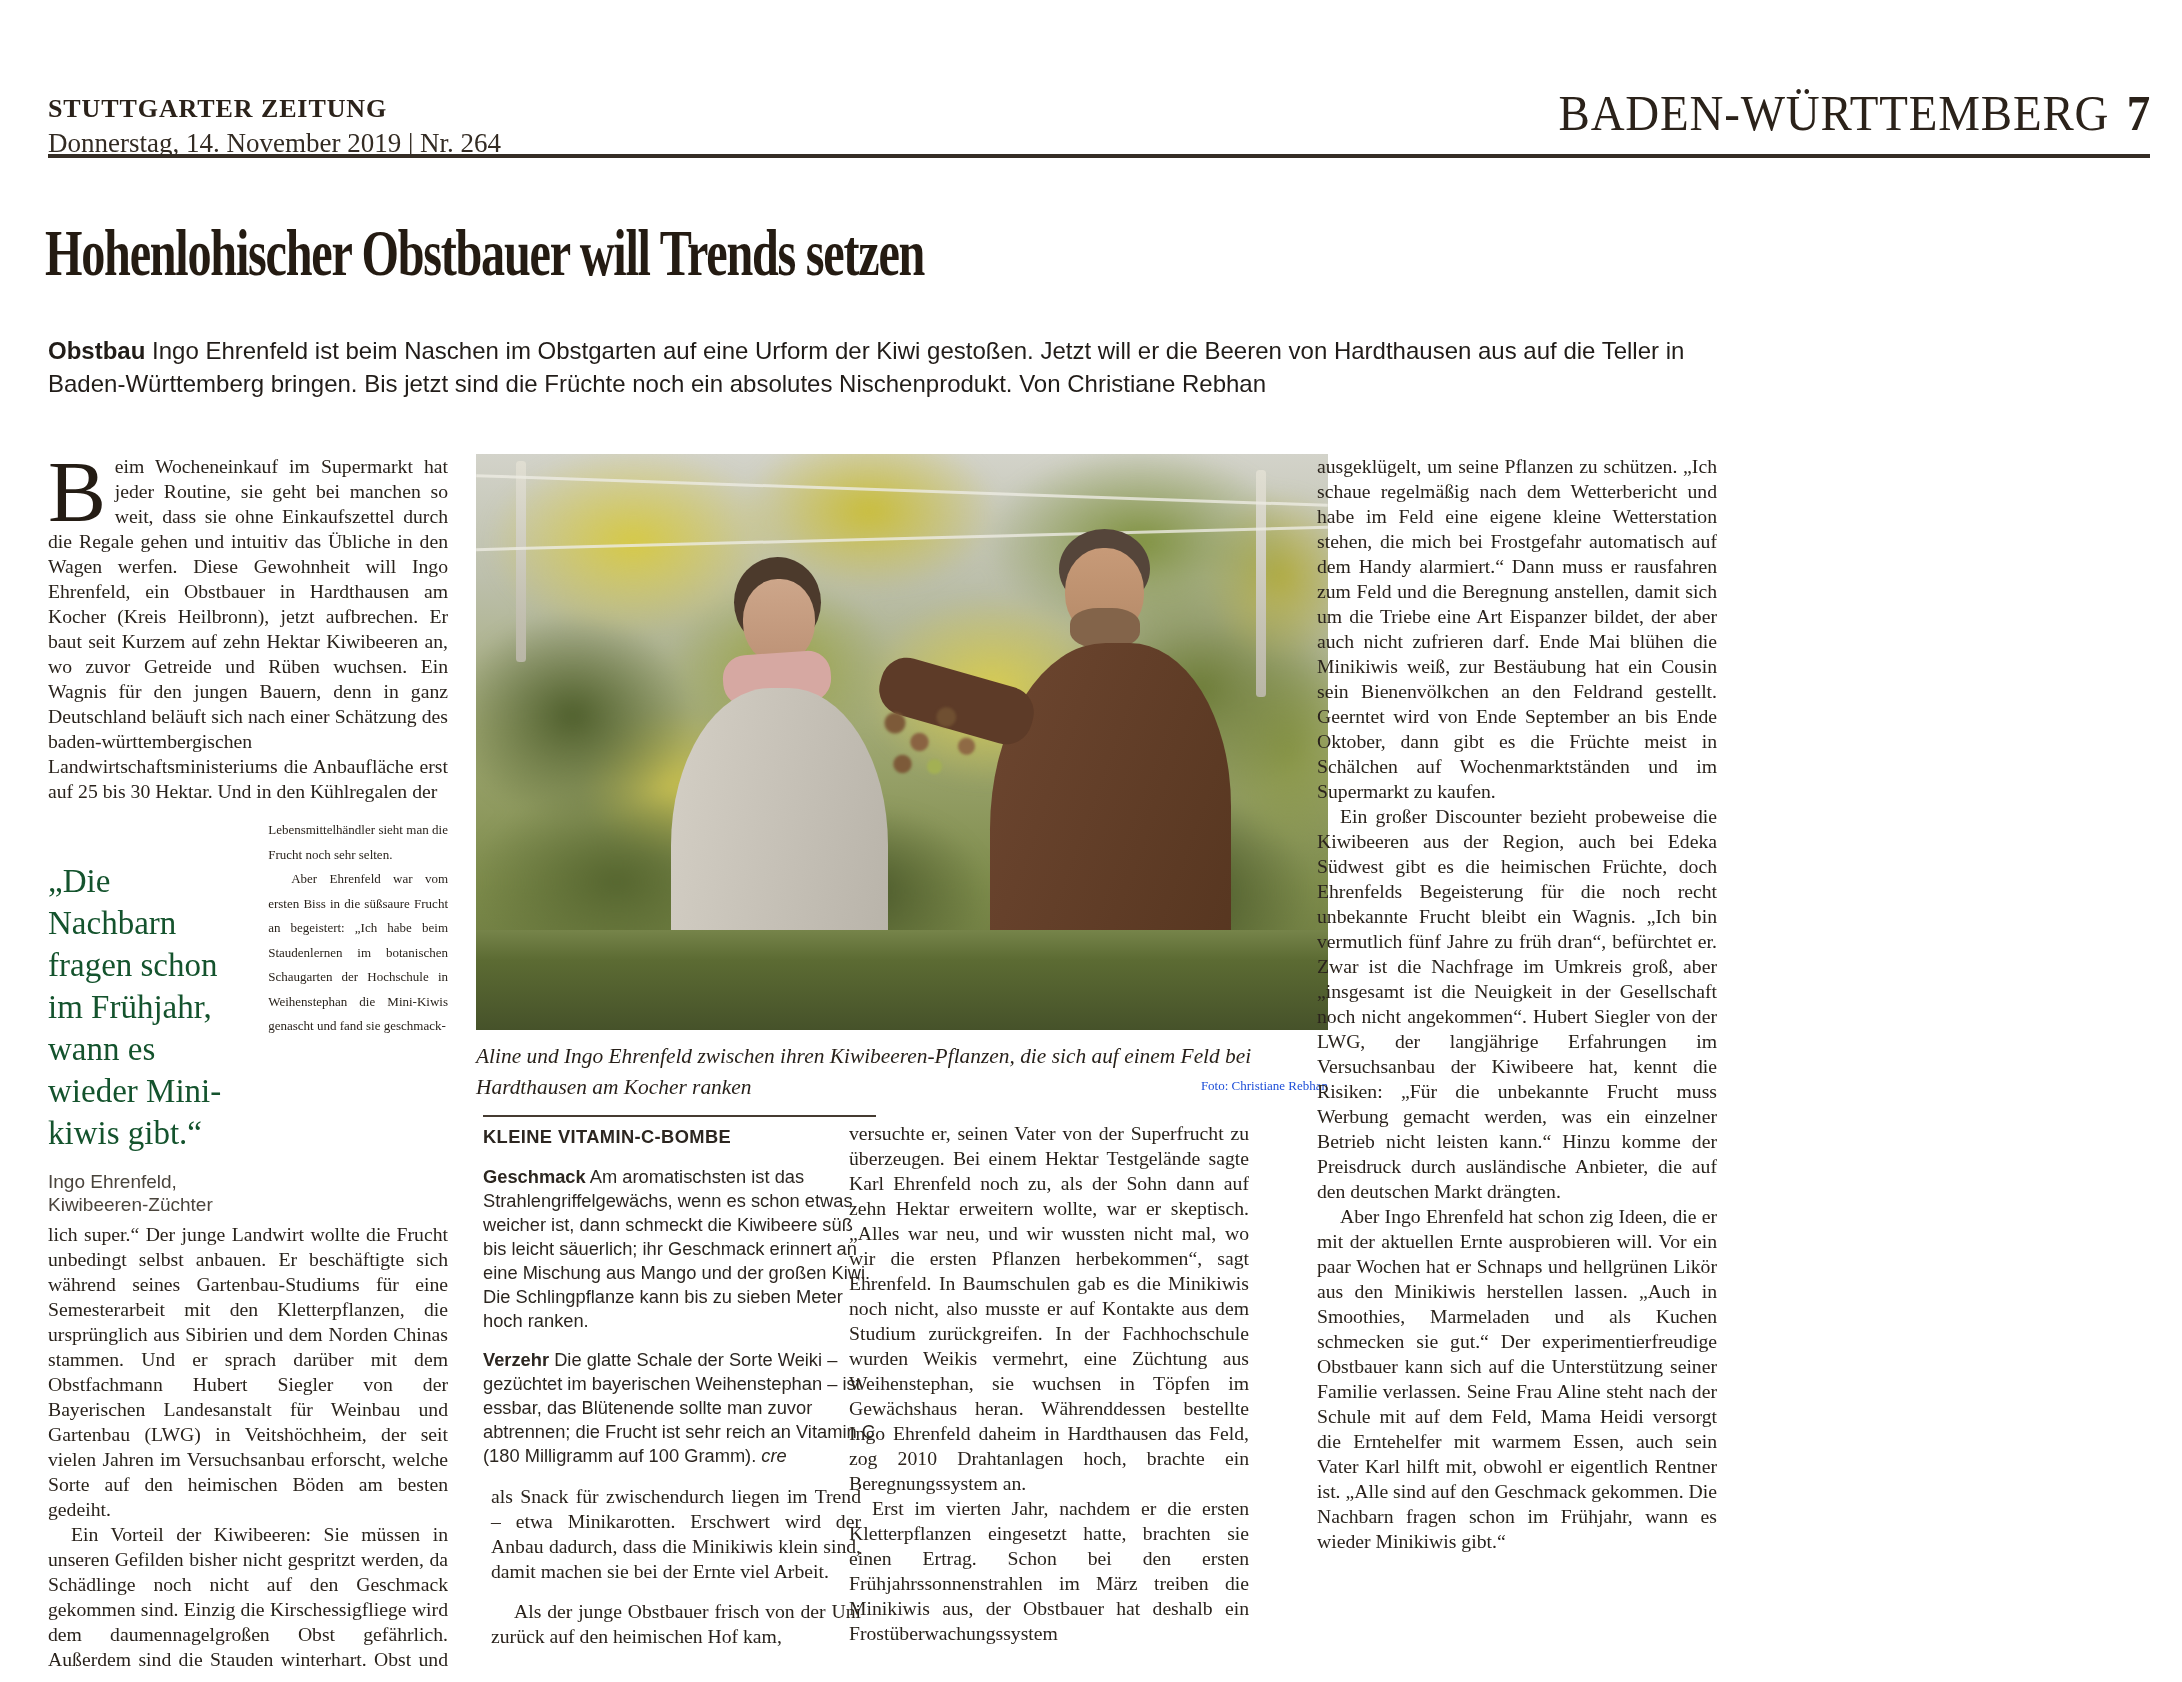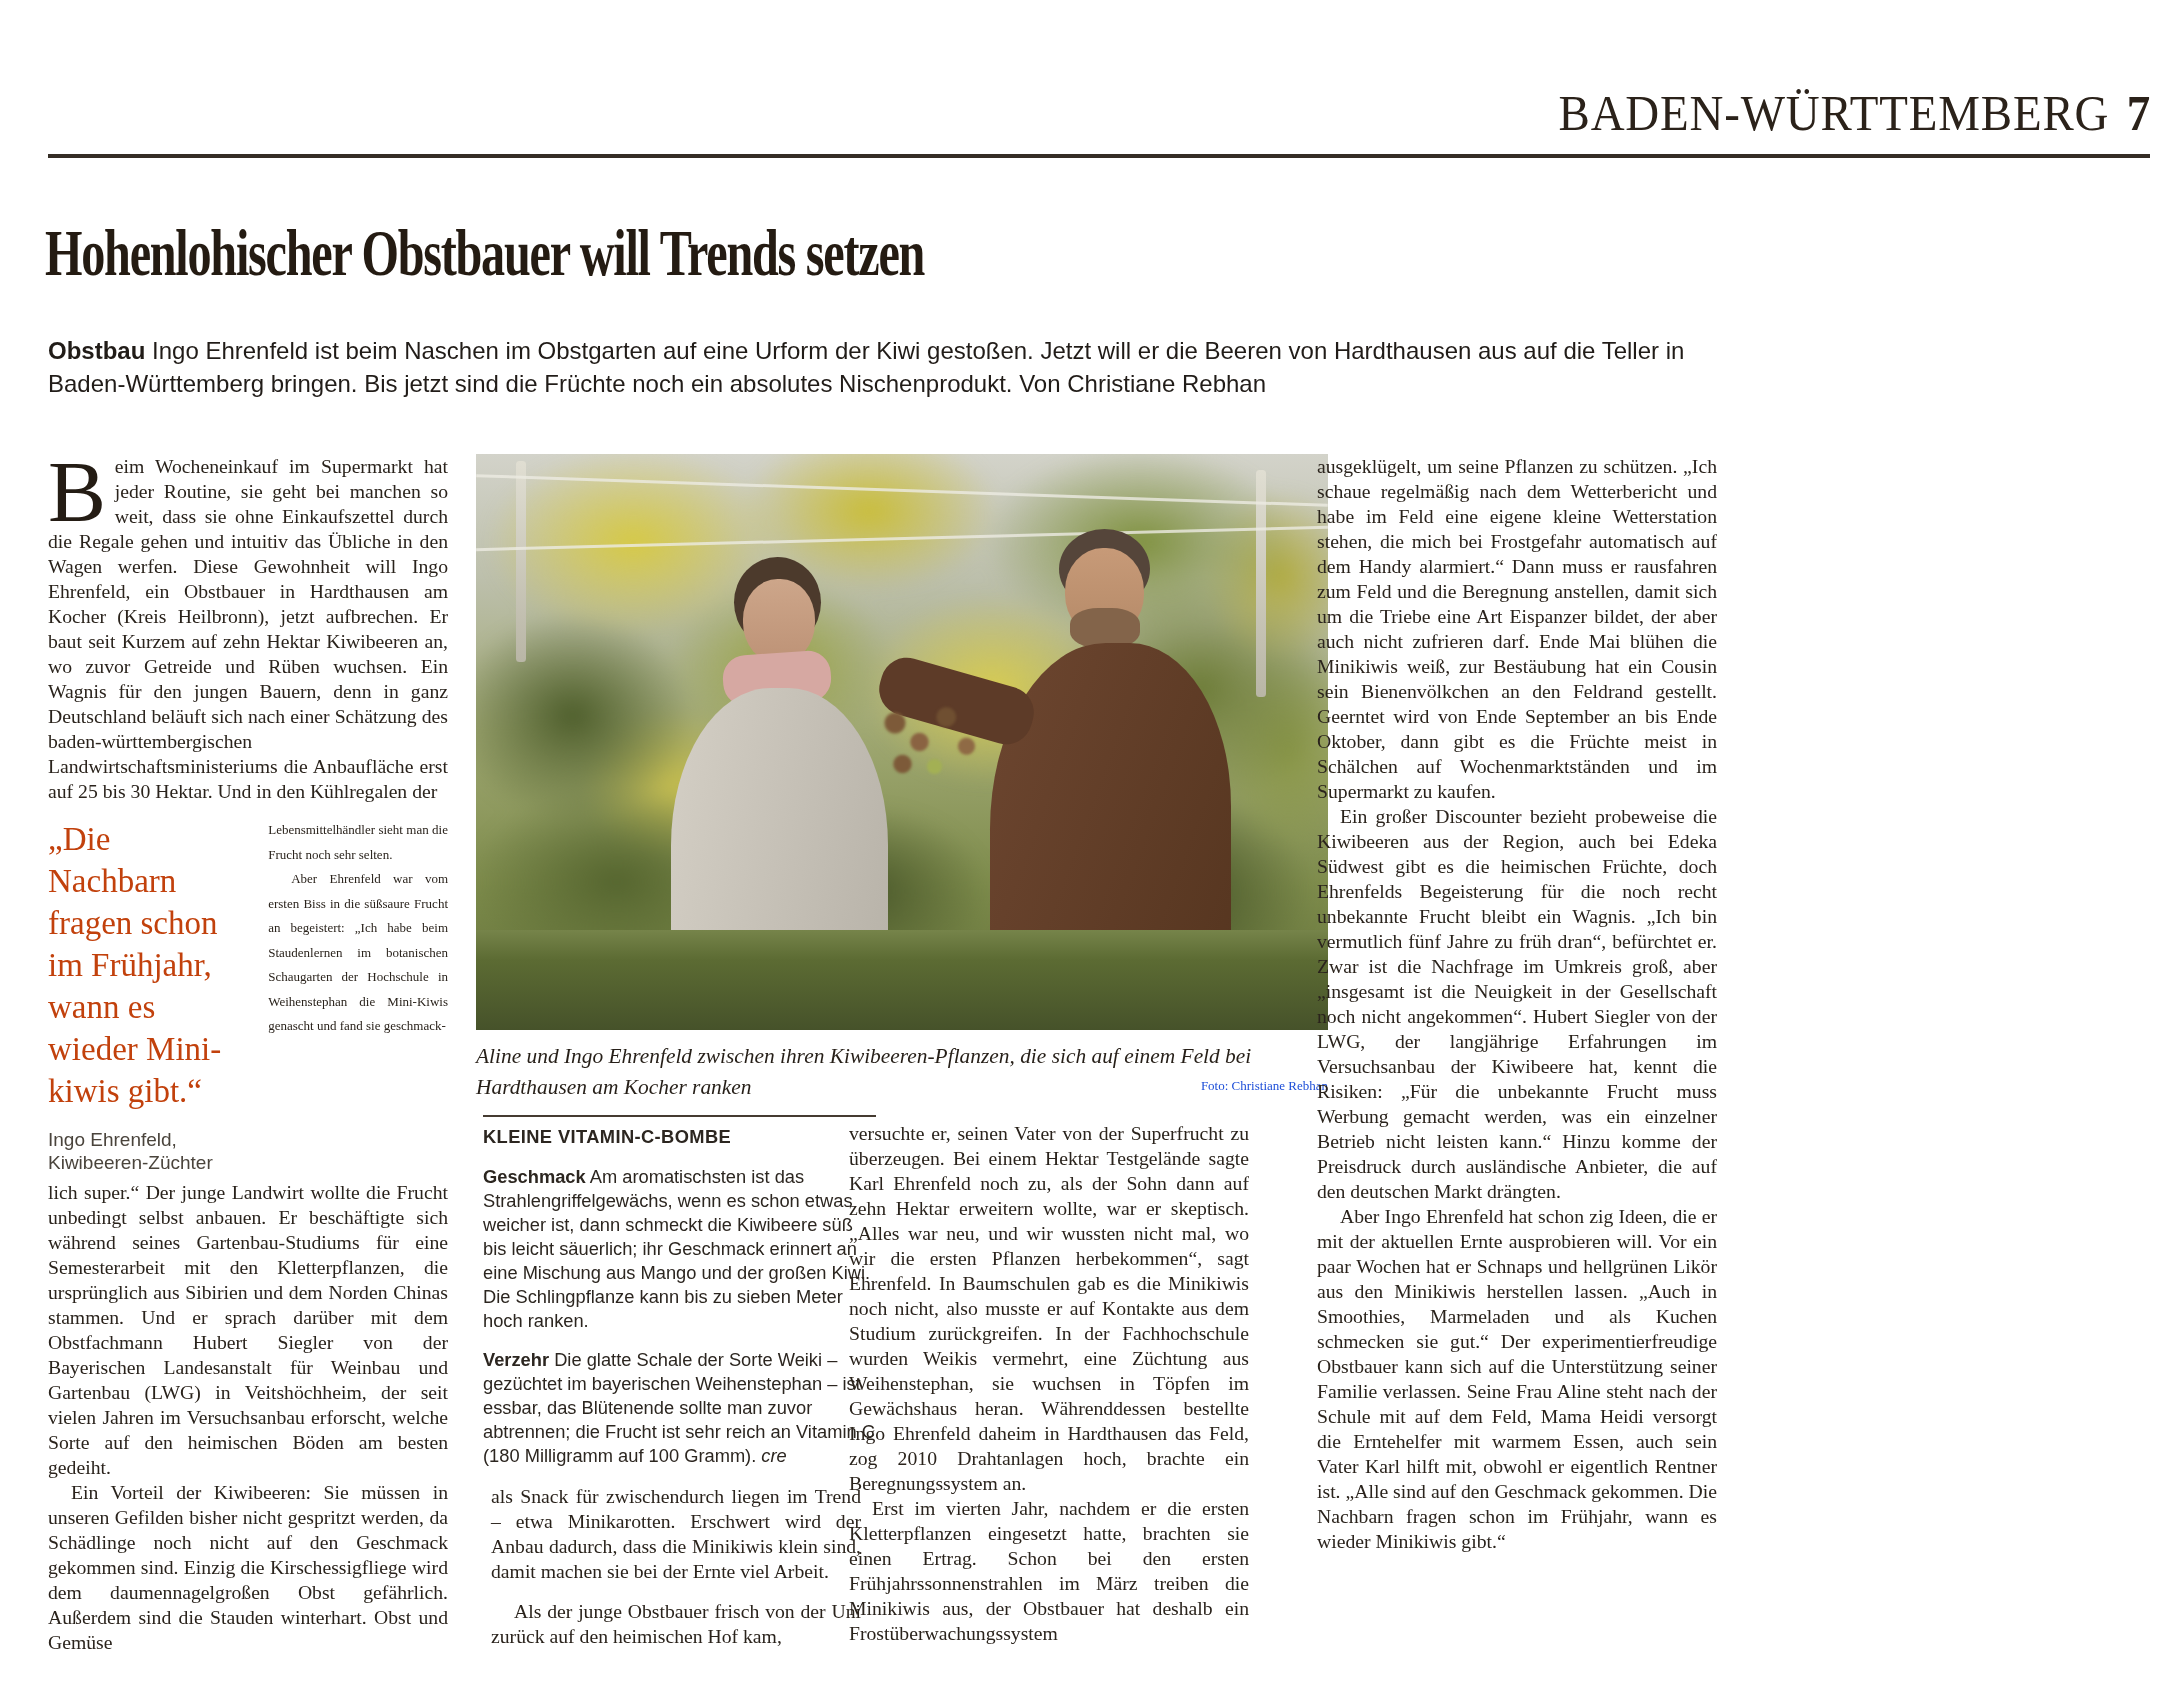"STUTTGARTER ZEITUNG" div.masthead-left { html: none -> <div> <div>STUTTGARTER ZEITUNG</div> <div>Donnerstag, 14. November 2019 | Nr. 264</div> </div> }
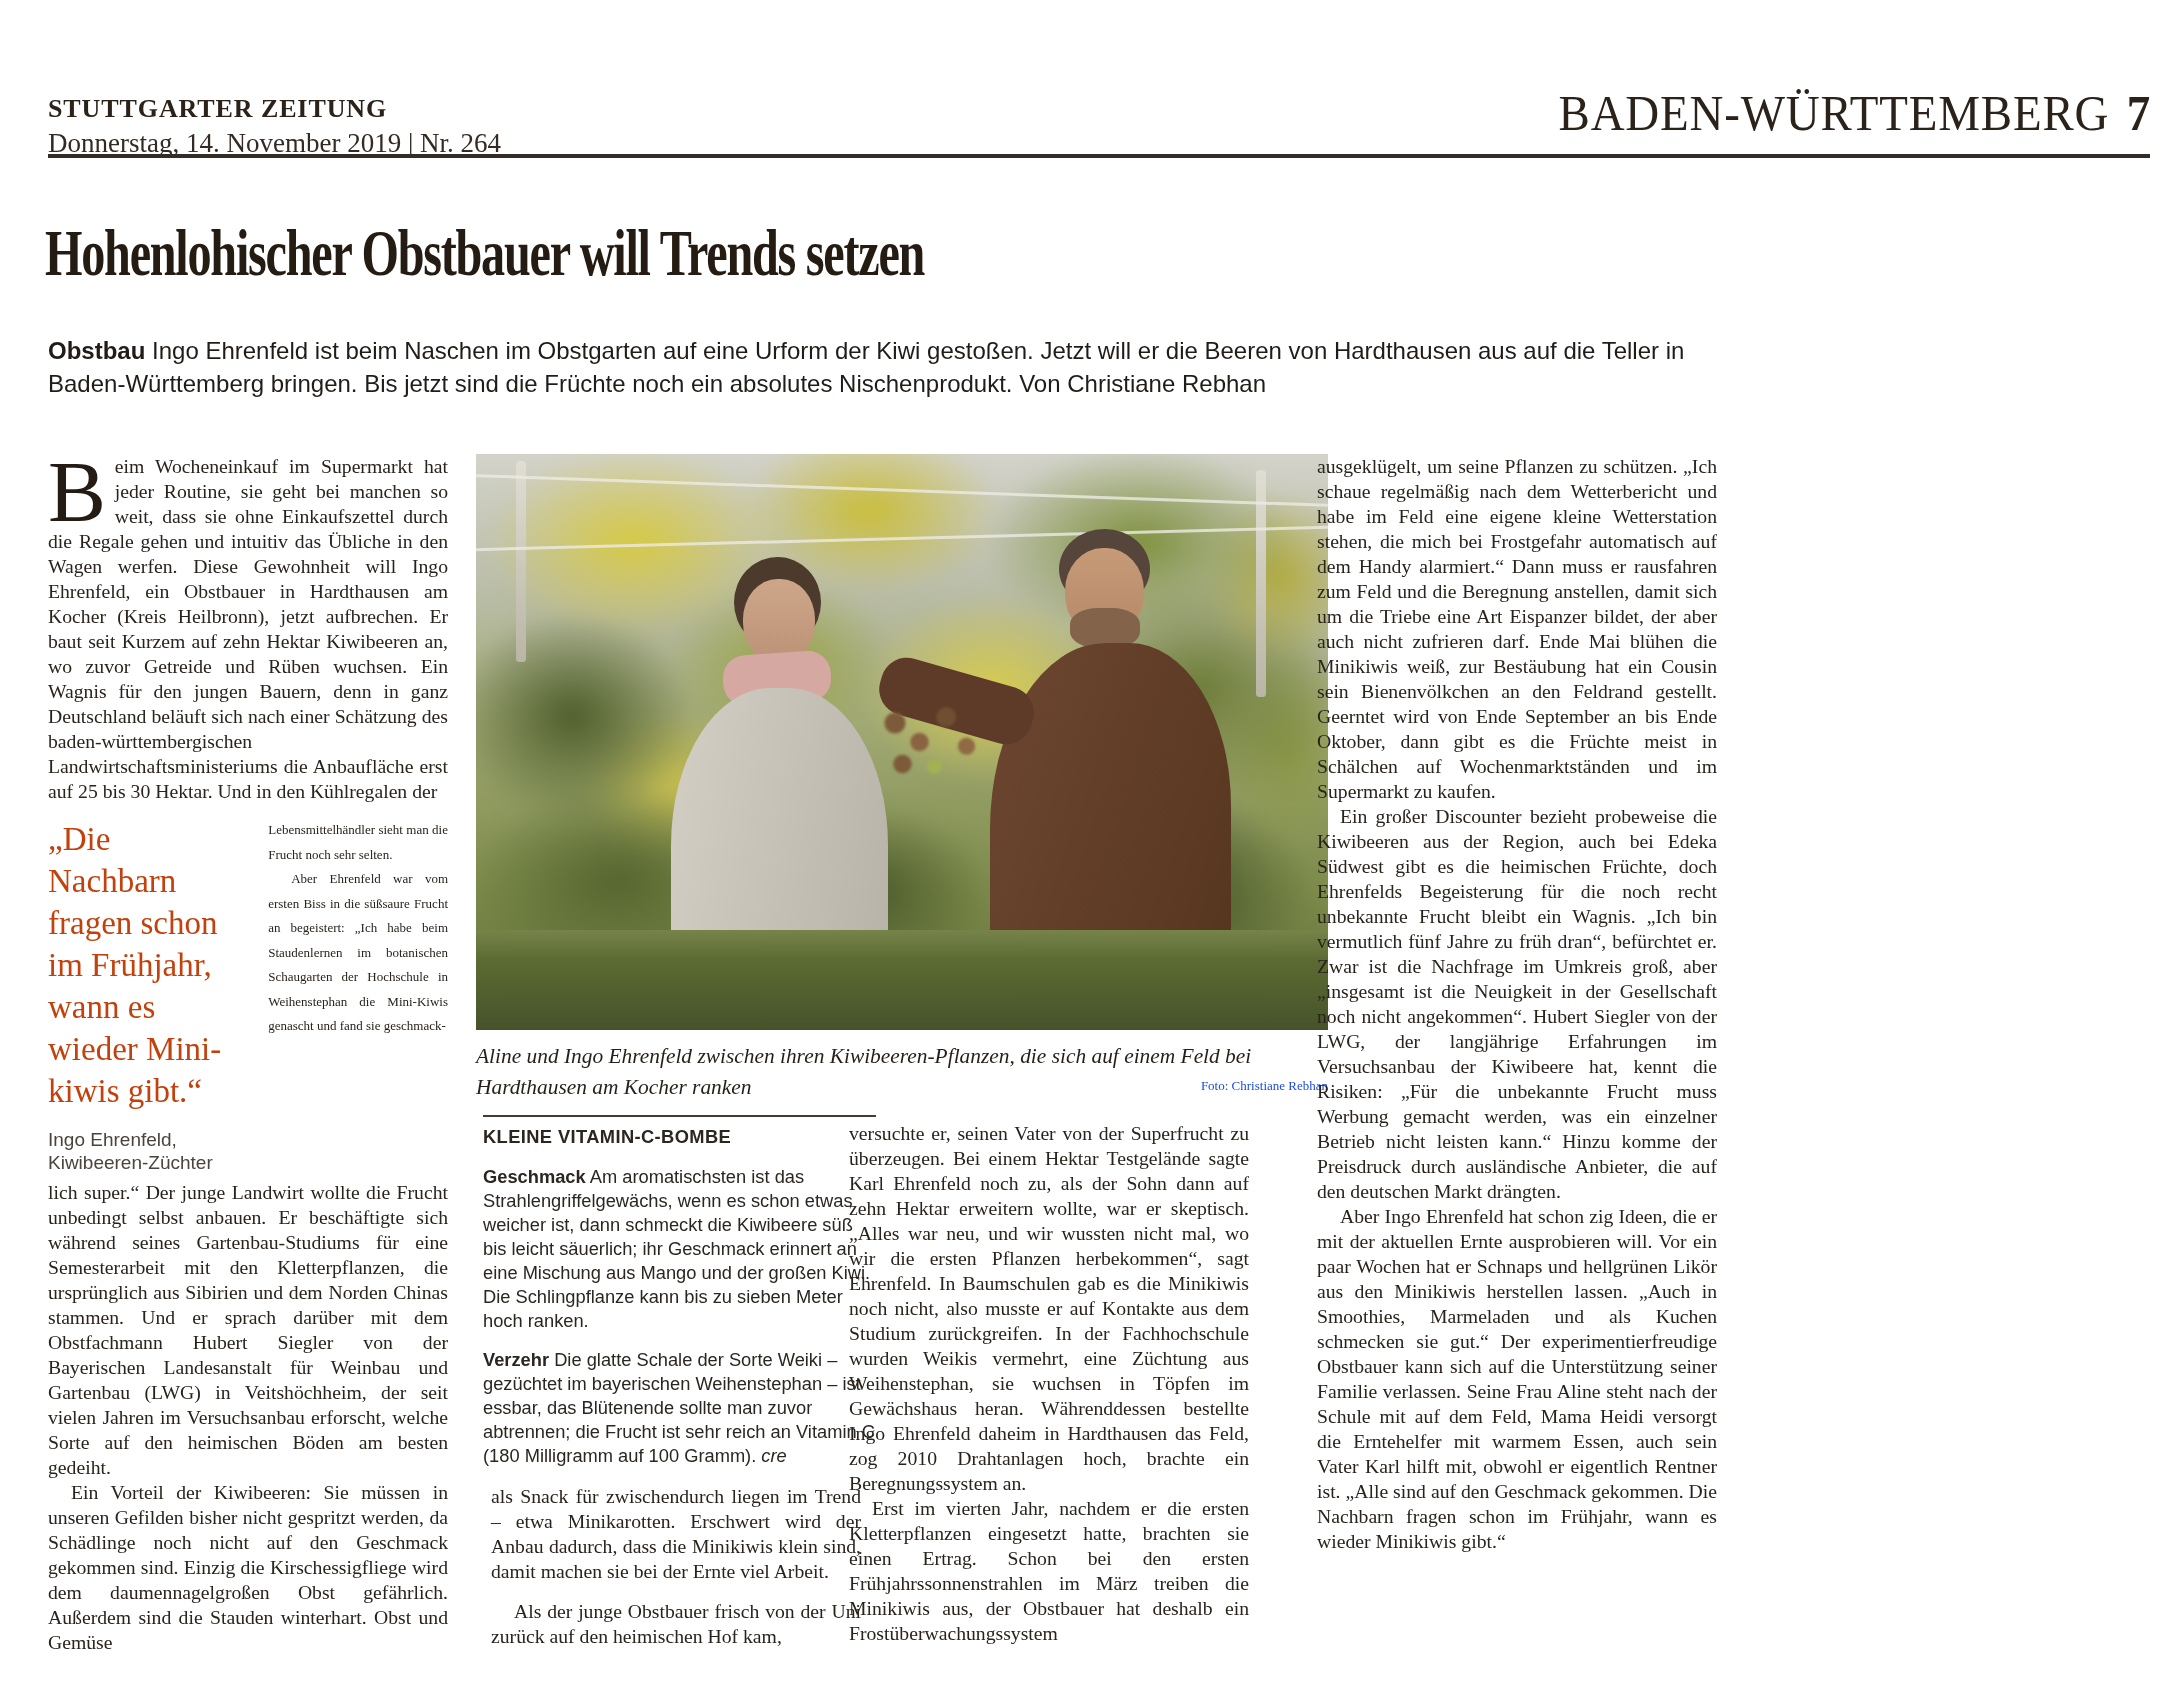"„Die" .pq-text { color: #c2410c -> #14532d; margin-top: none -> 42px }
